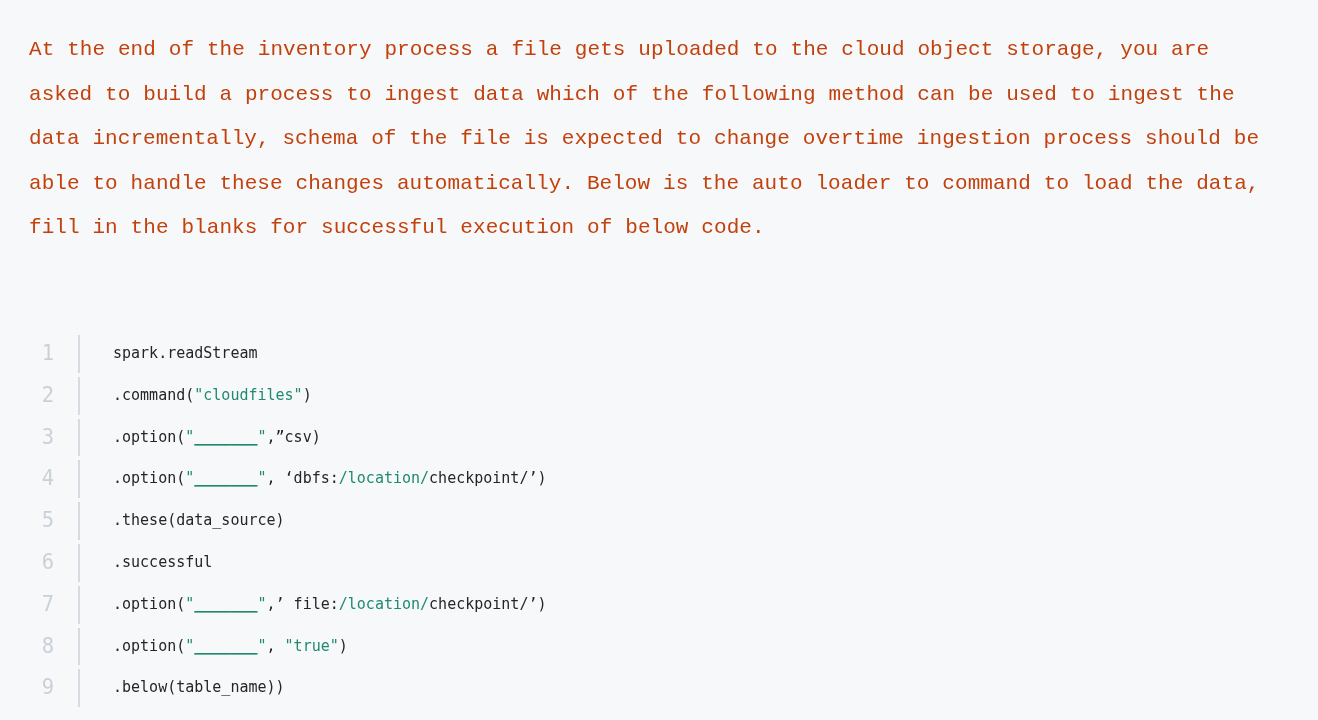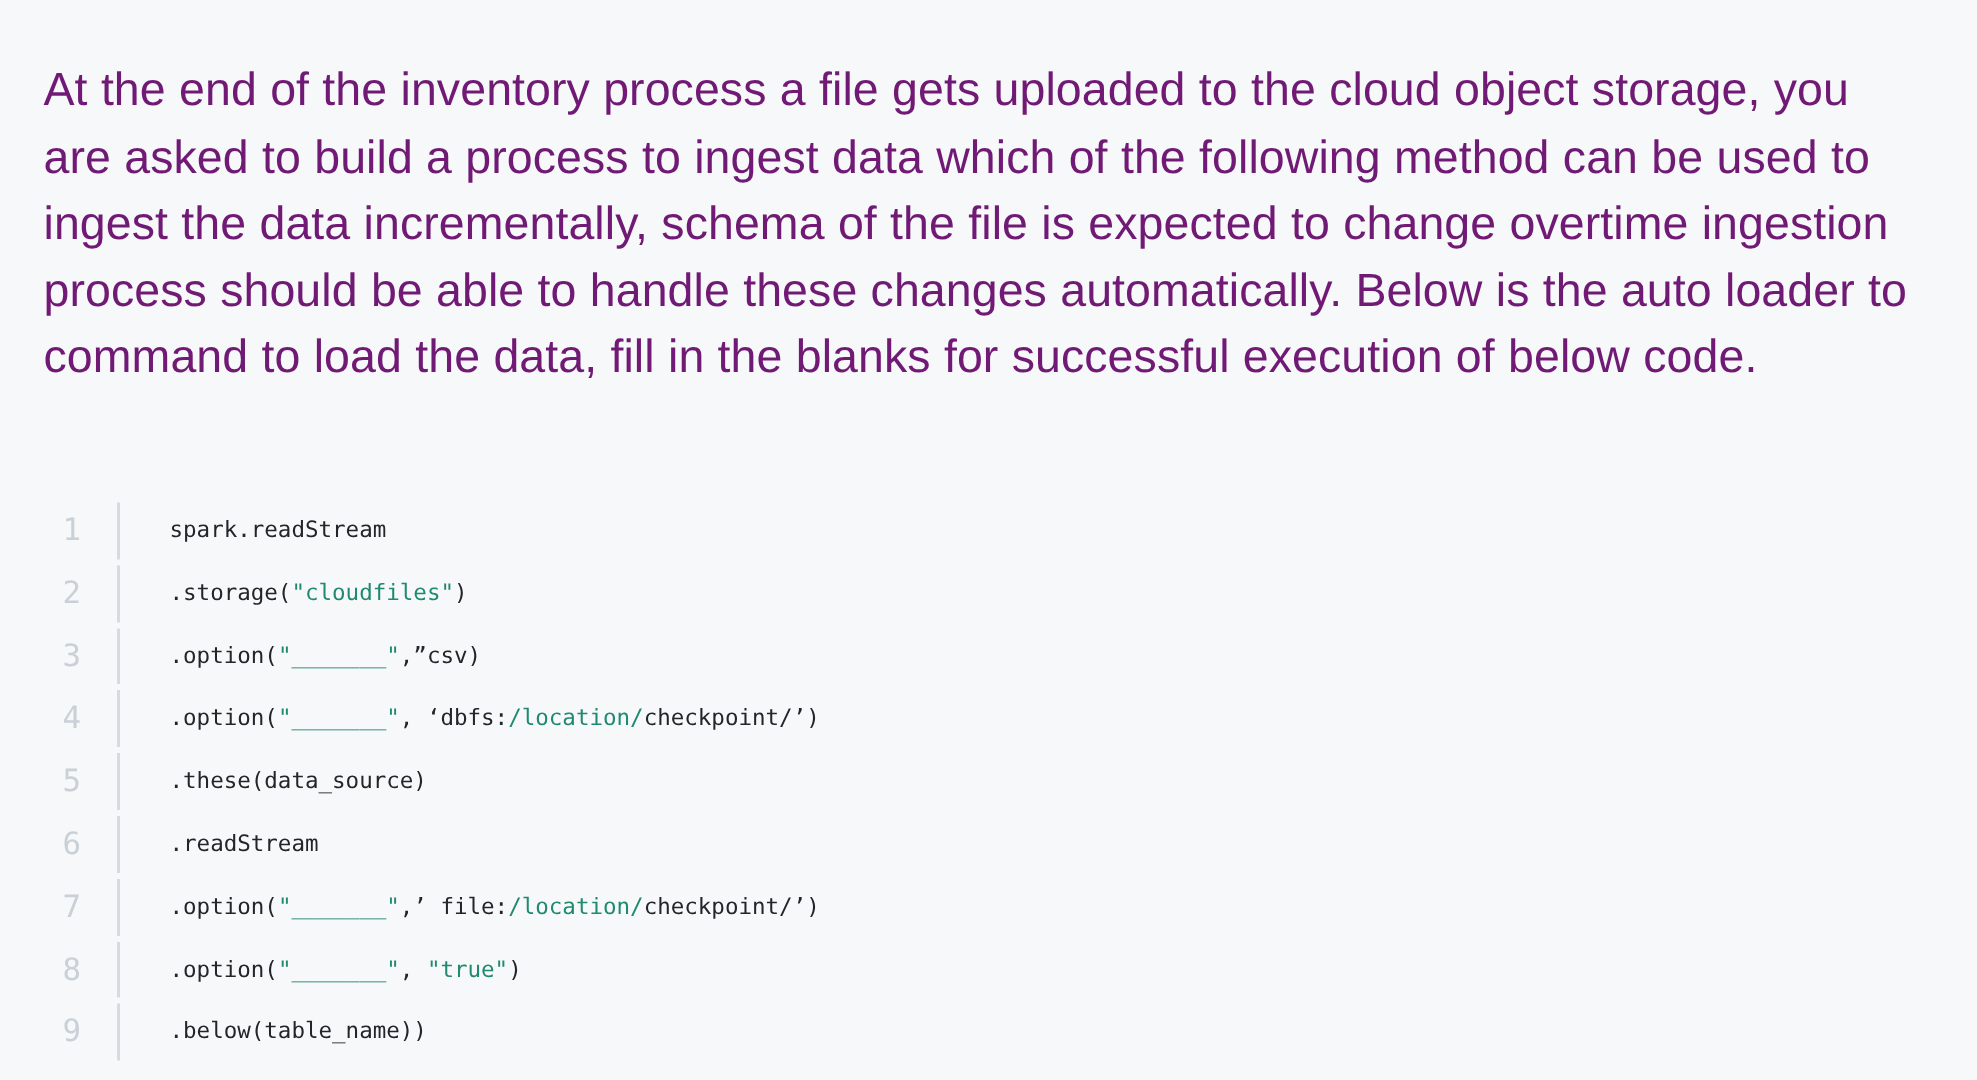"At the end of the" .question { color: #701a75 -> #c2410c; font-family: Liberation Sans, sans-serif -> Liberation Mono, monospace; font-size: 31px -> 21px }
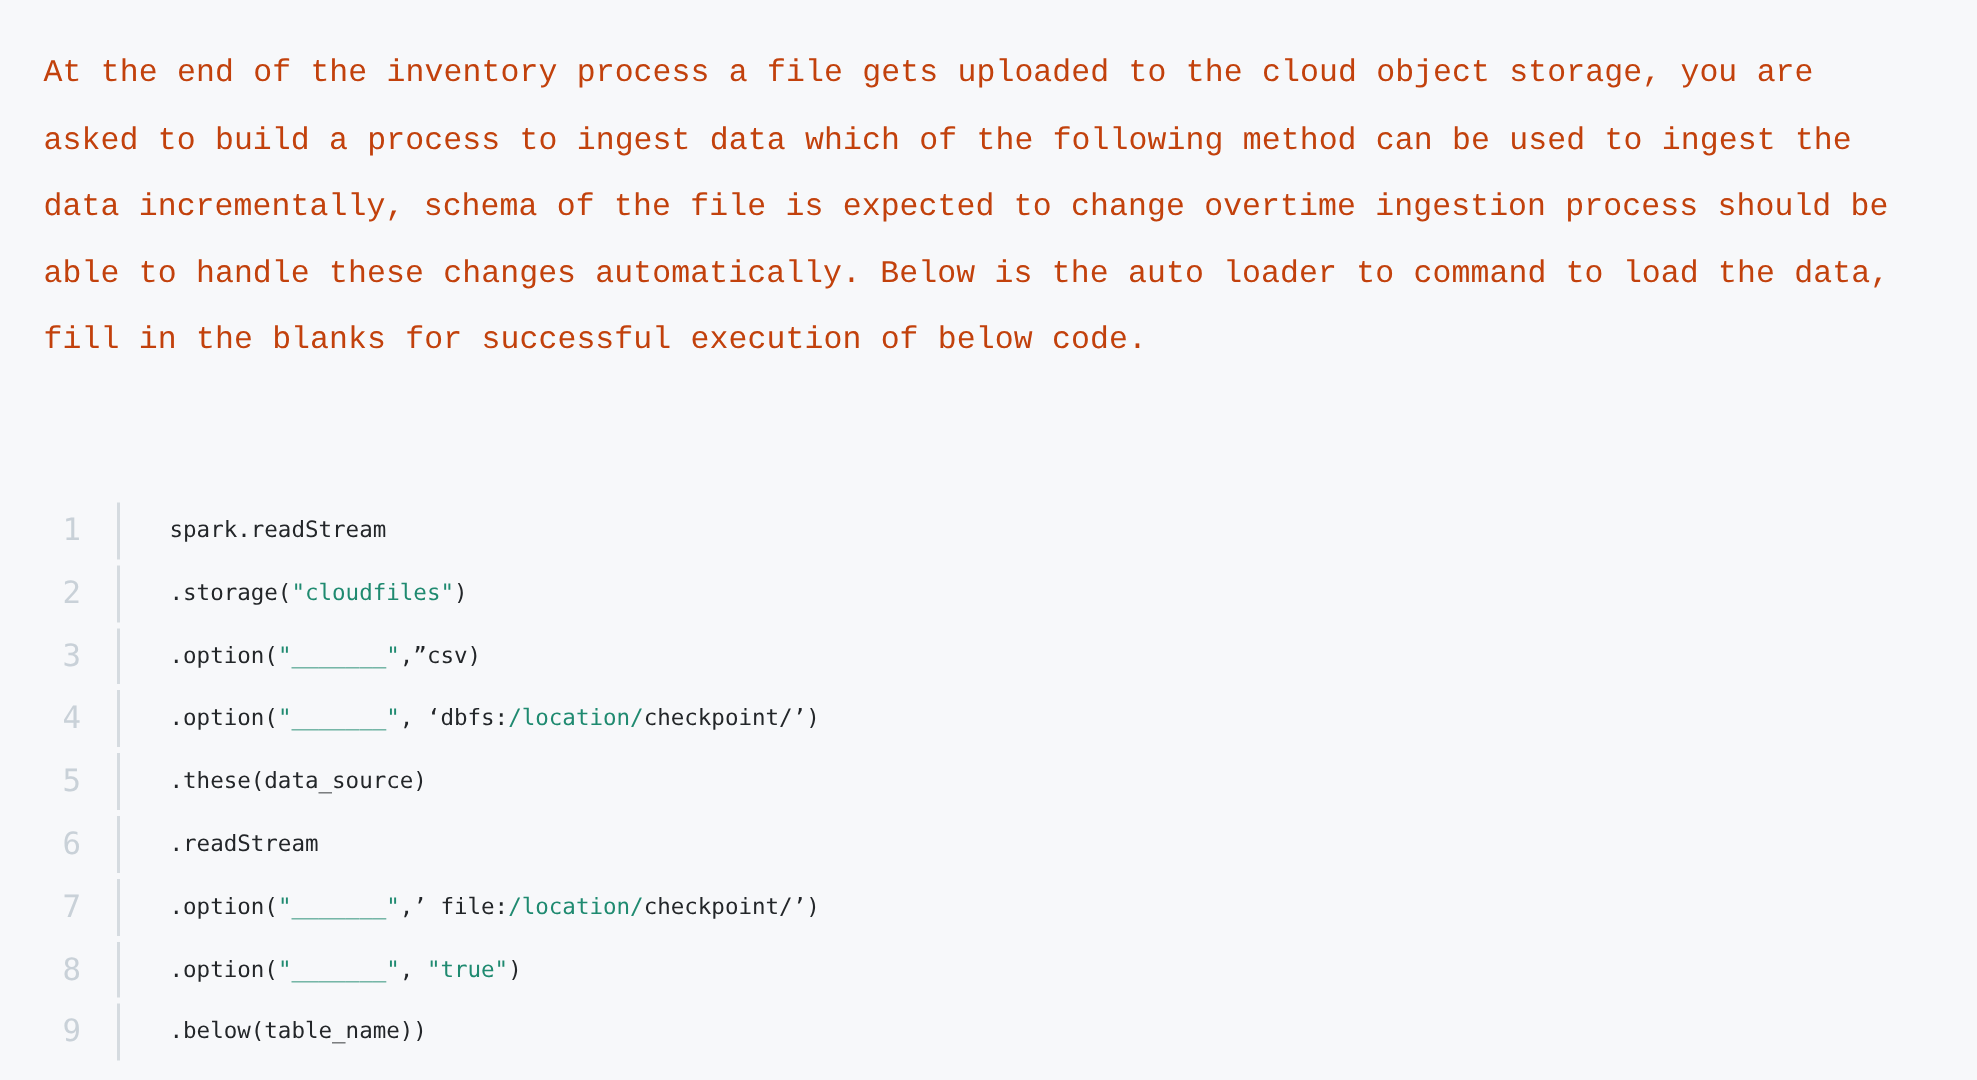".storage(" span { text: .storage -> .command }
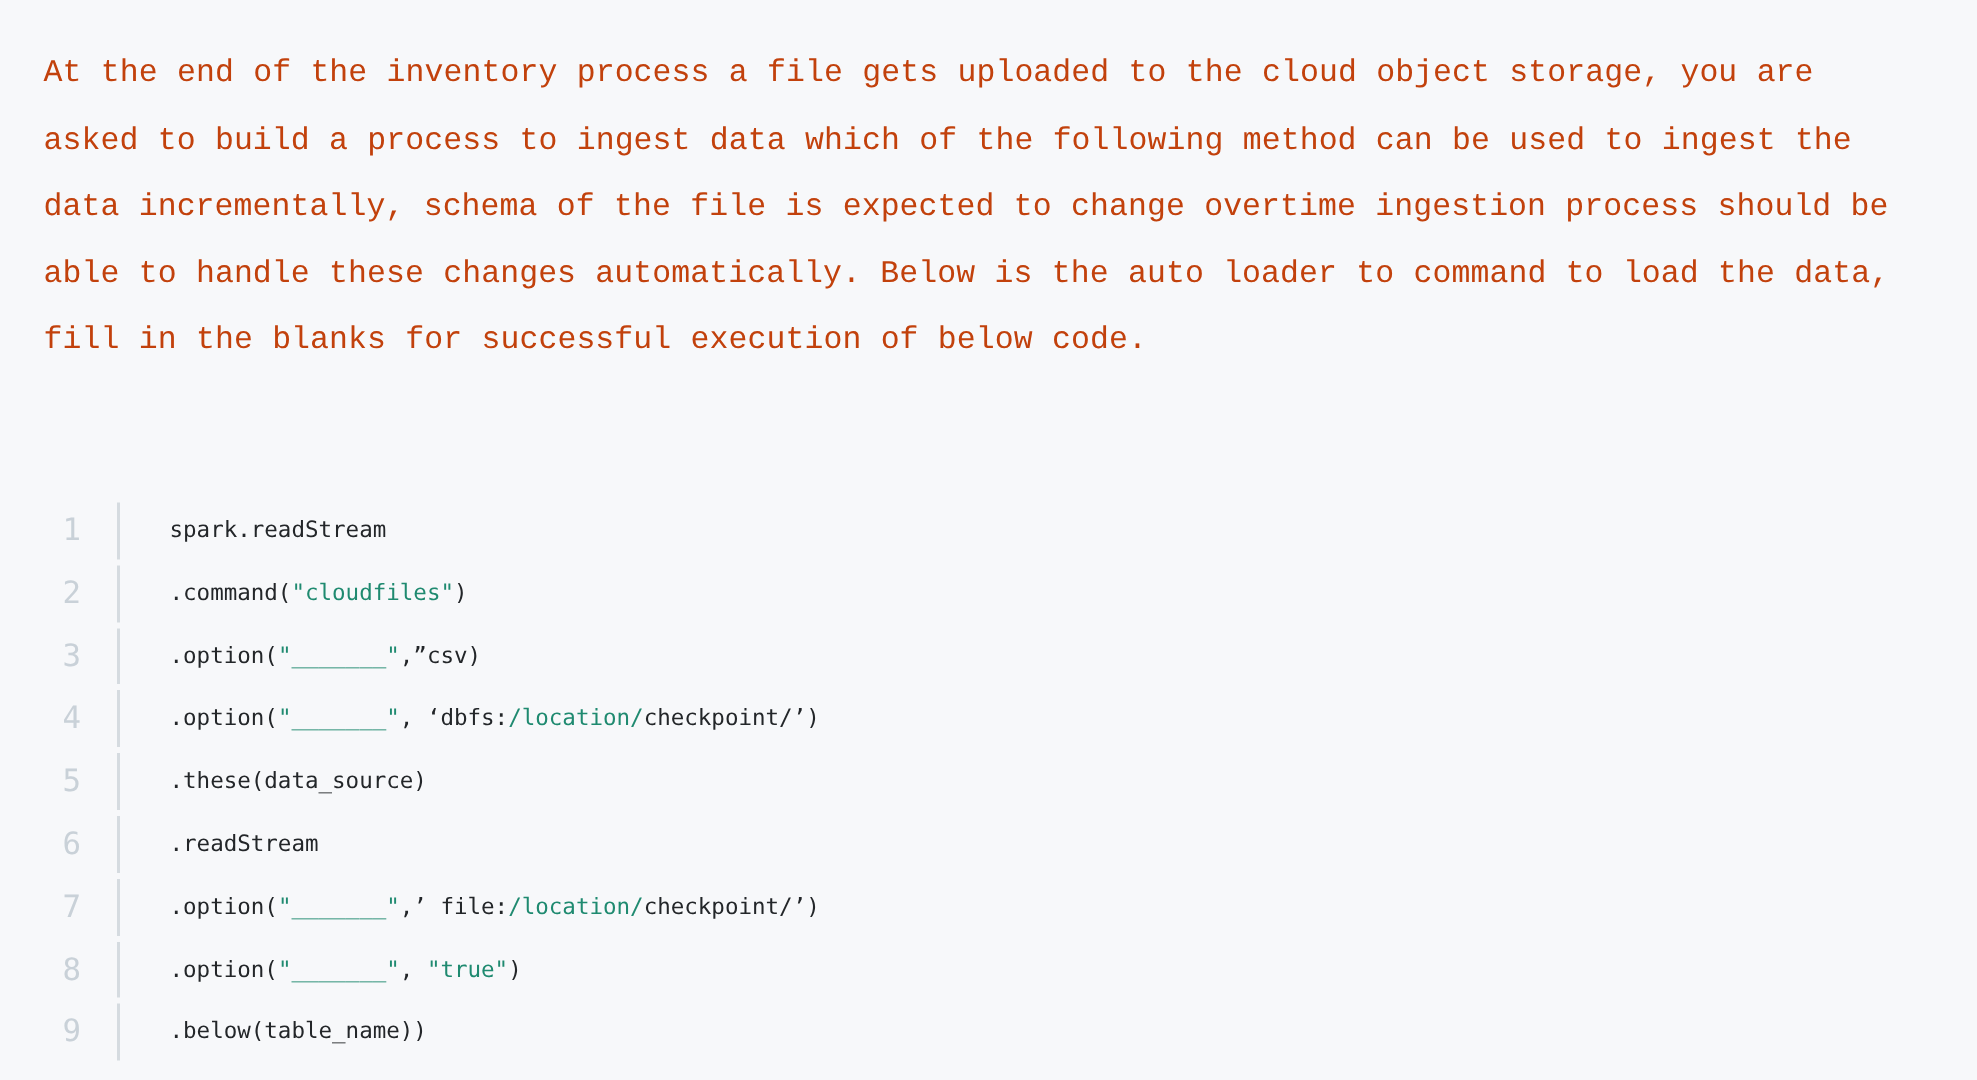"_______" .blank { text-decoration: none -> underline }
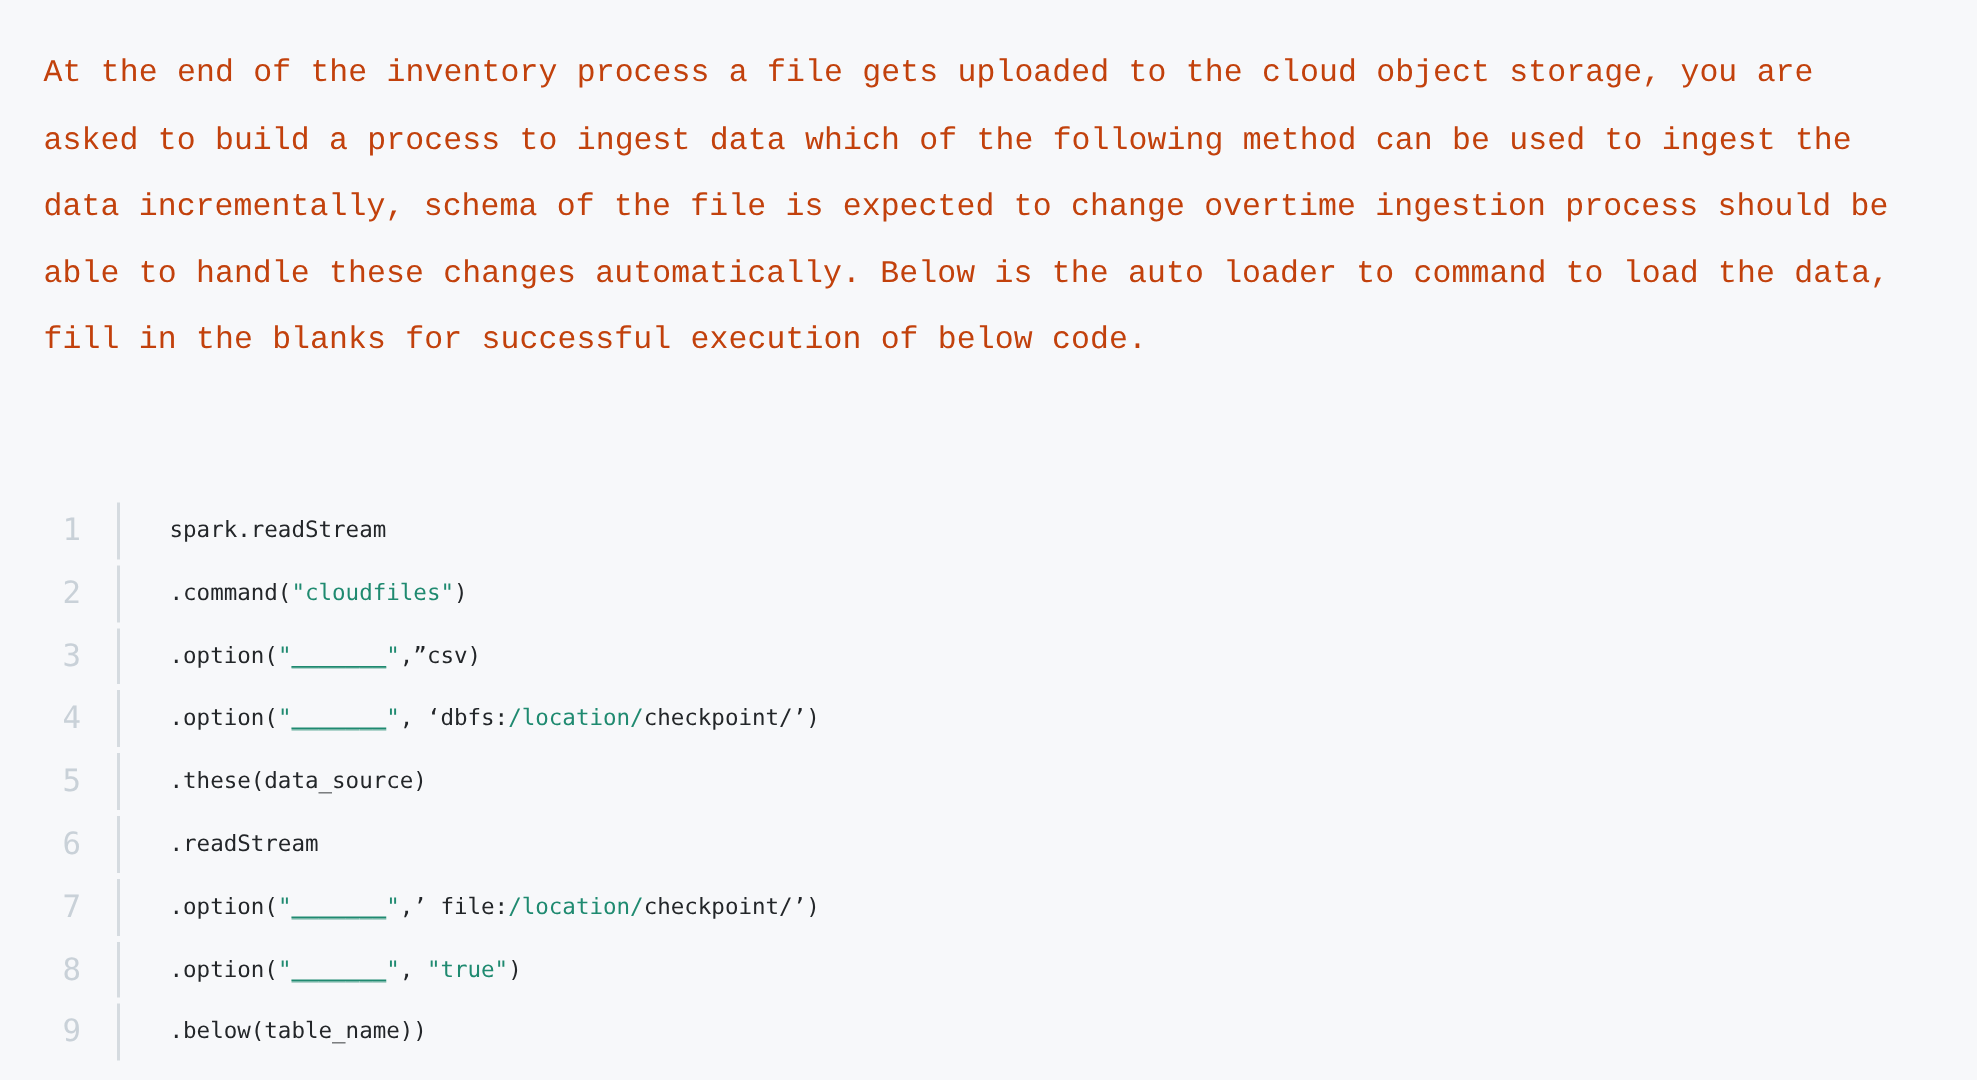".readStream" span { text: .readStream -> .successful }
